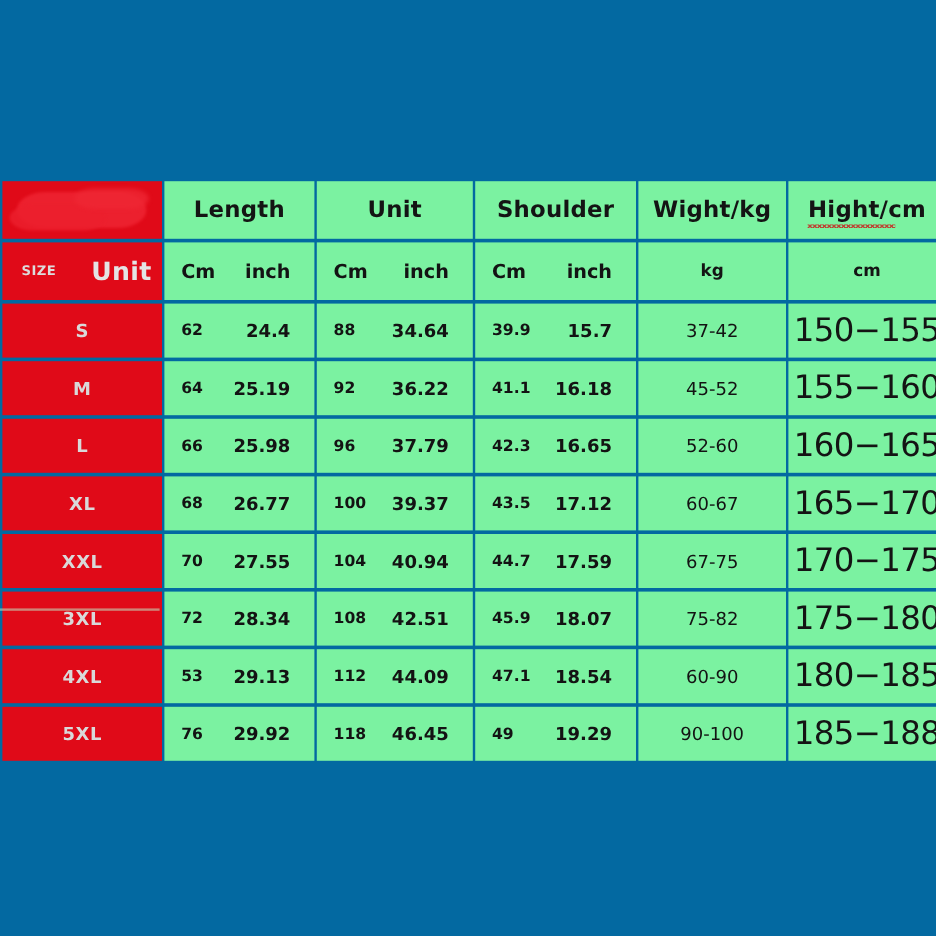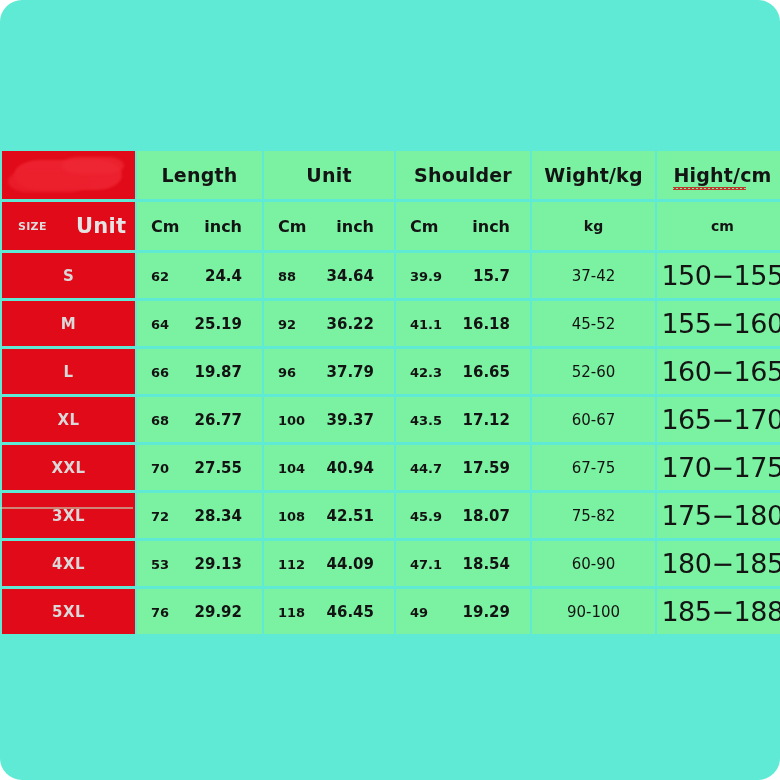"Length" #canvas { background: #5eead4 -> #0369a1; border-radius: 22px -> none }
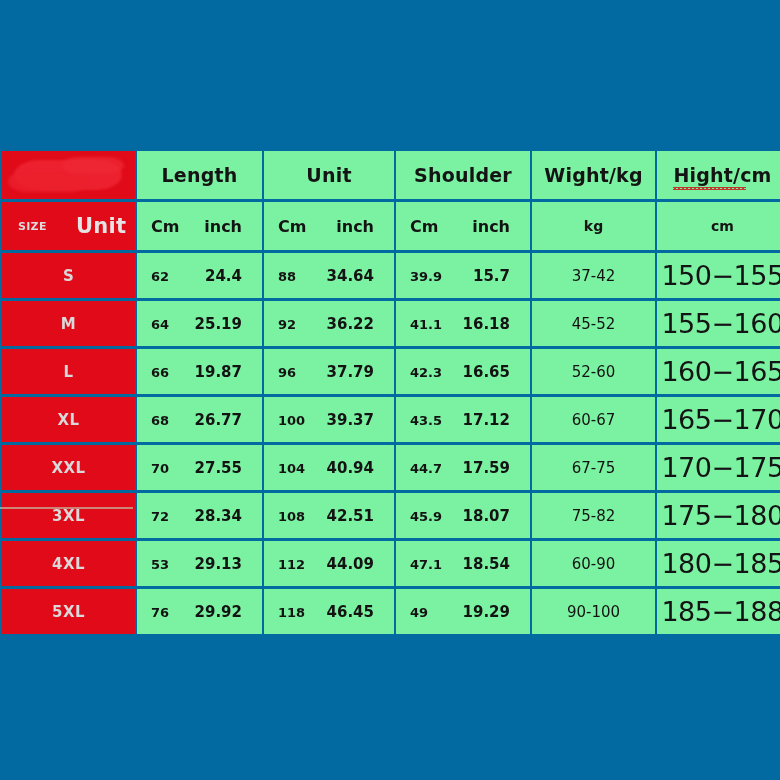"19.87" span.v2 { text: 19.87 -> 25.98 }
